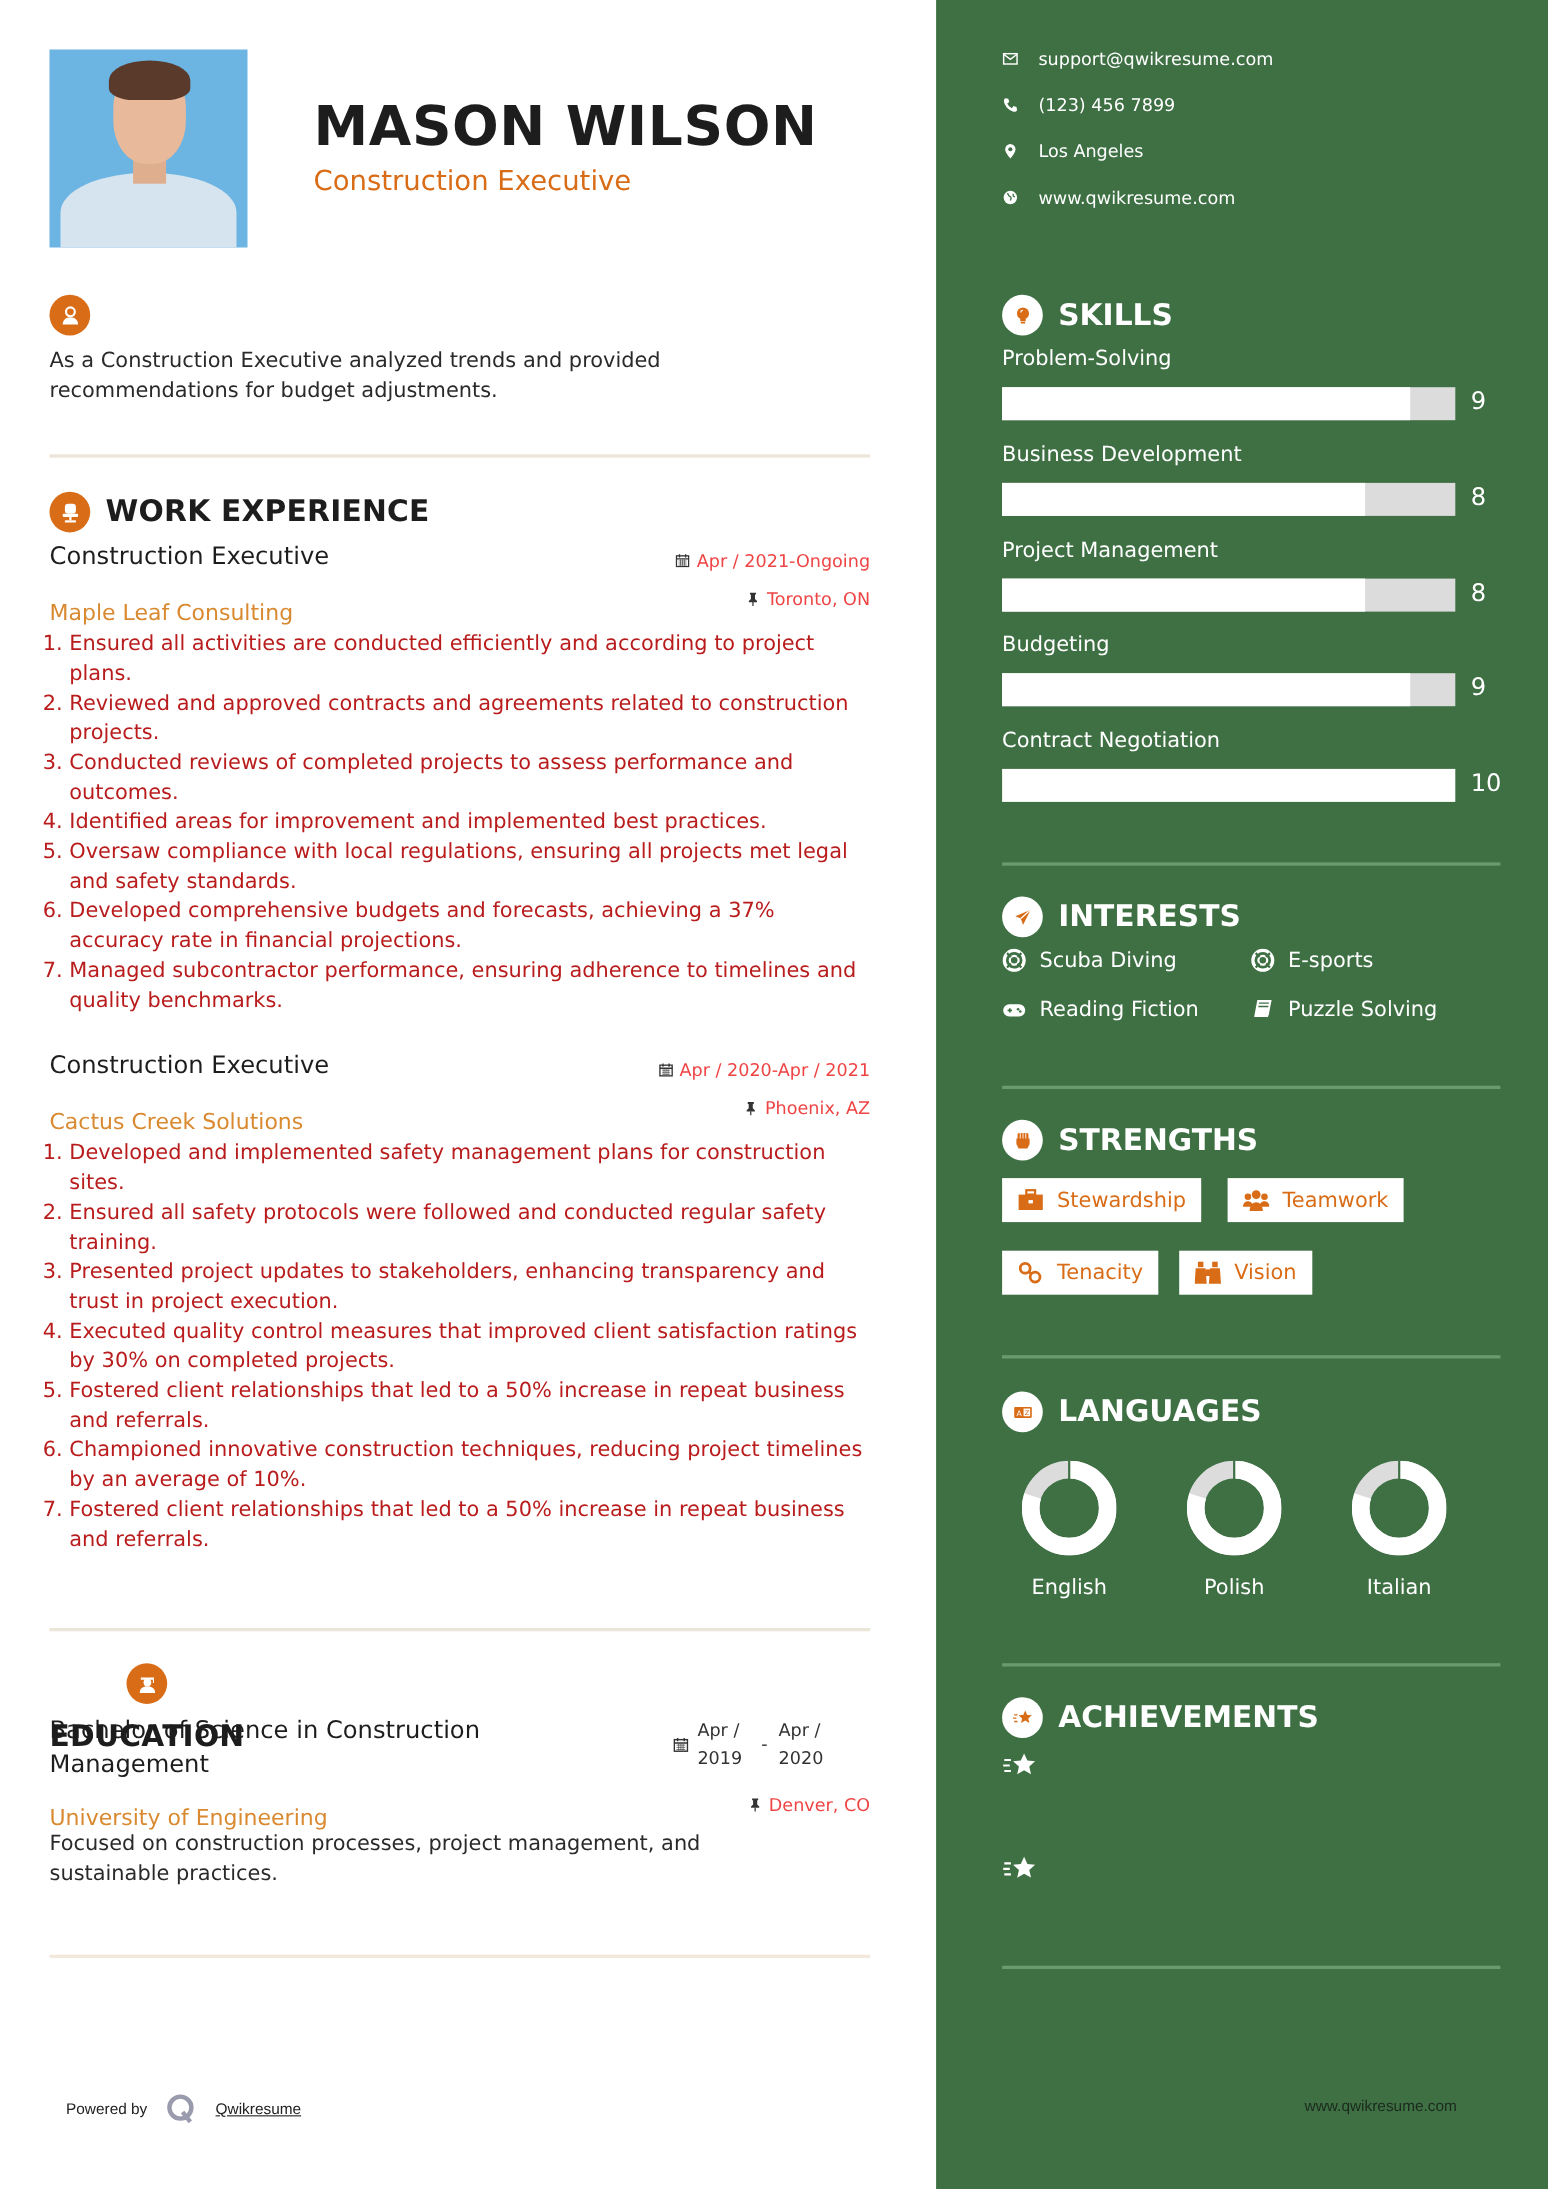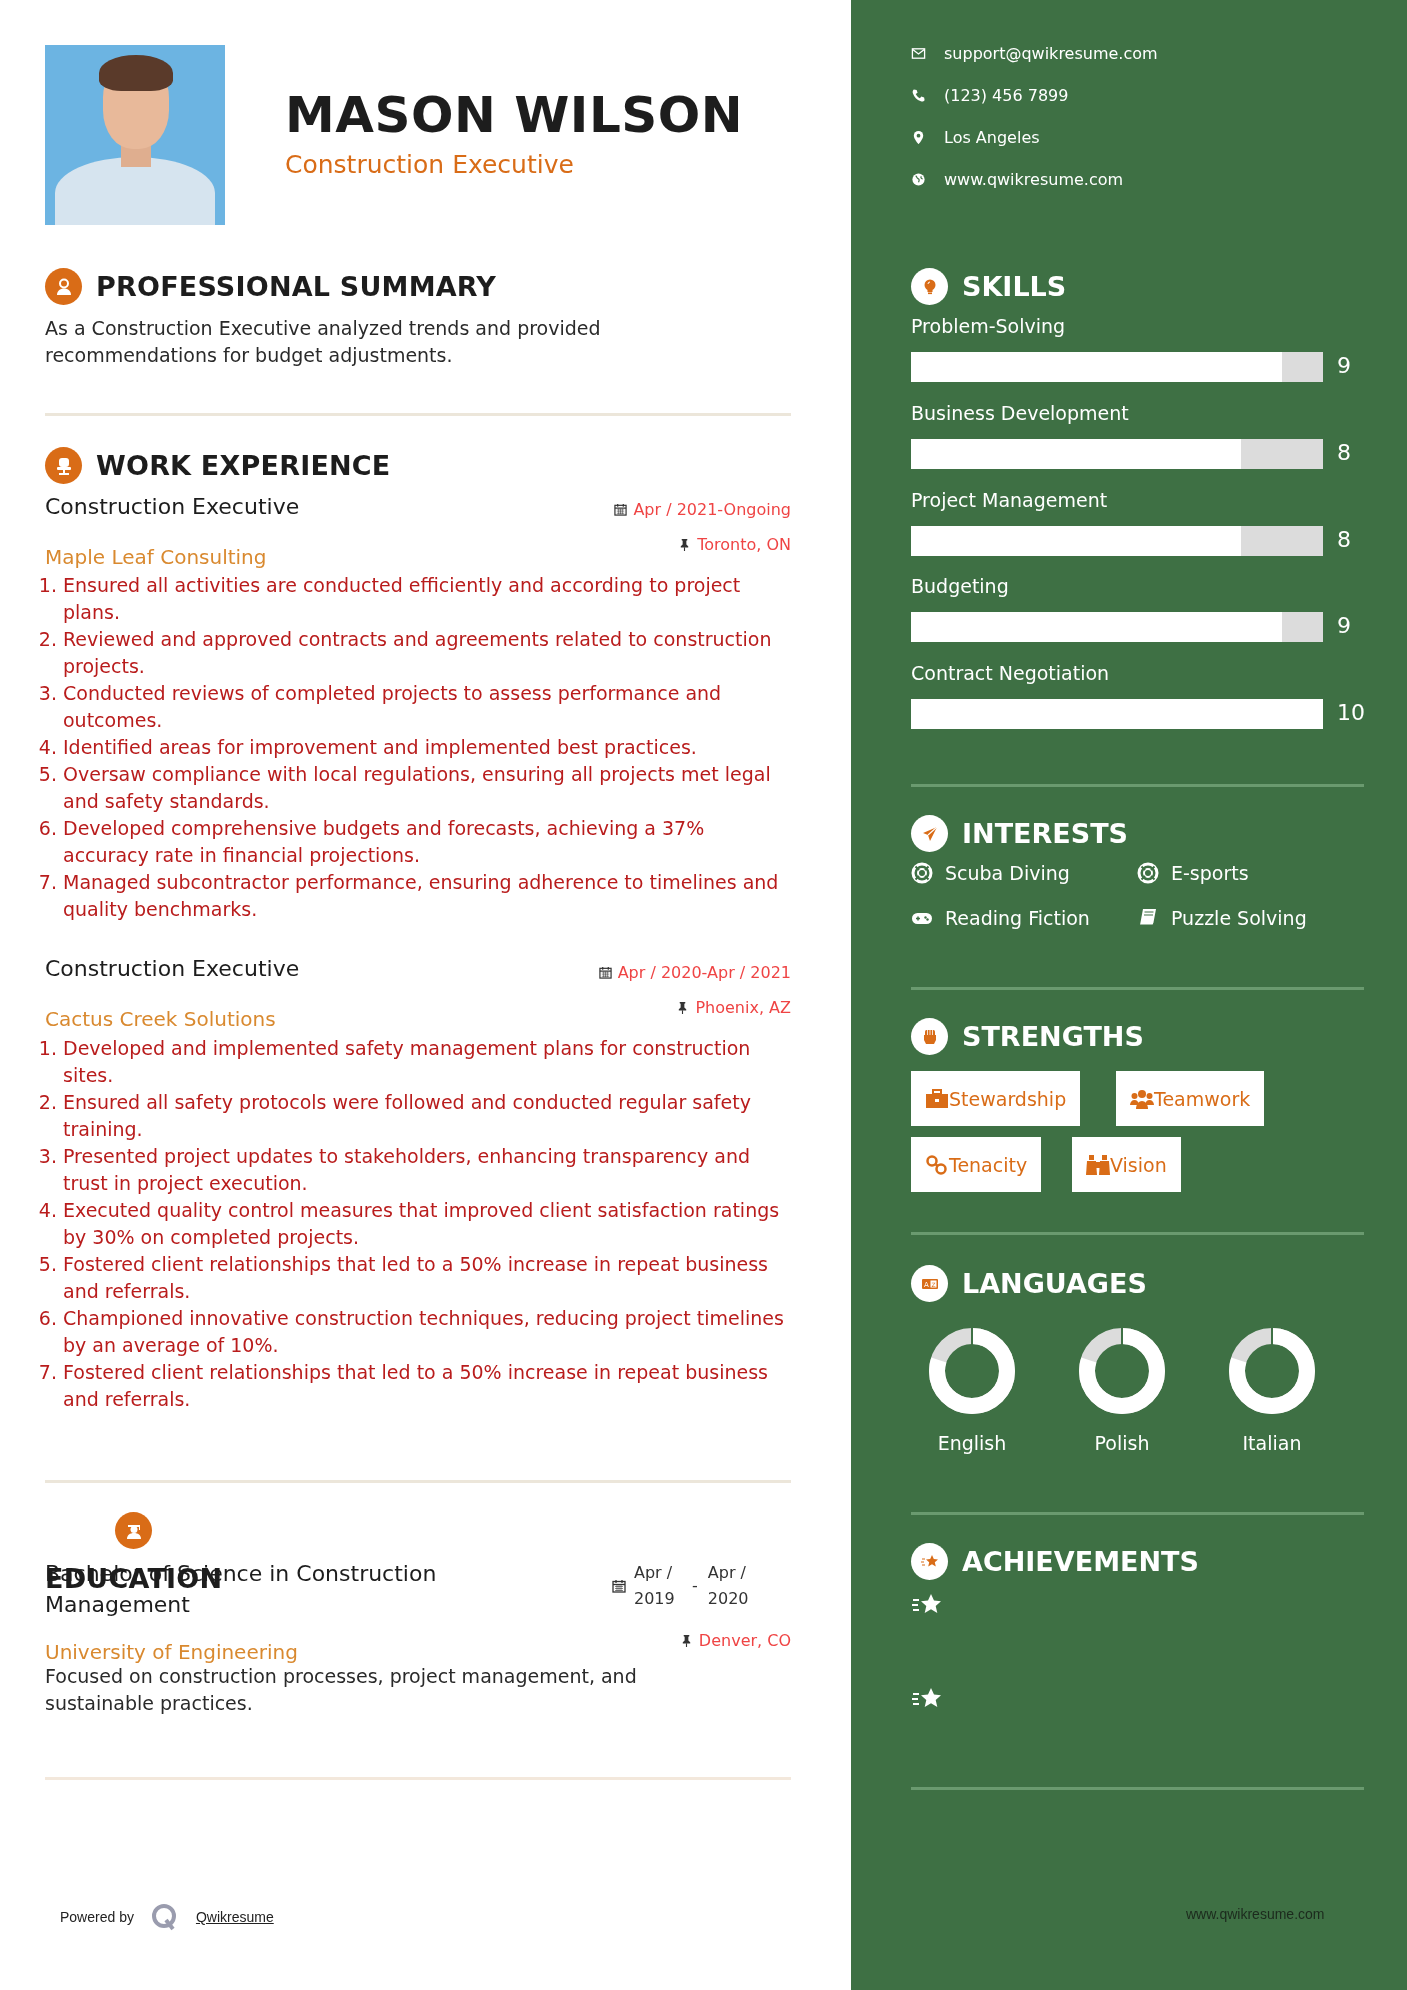"PROFESSIONAL SUMMARY" div.sec-title { html: <div>PROFESSIONAL SUMMARY</div> -> none }
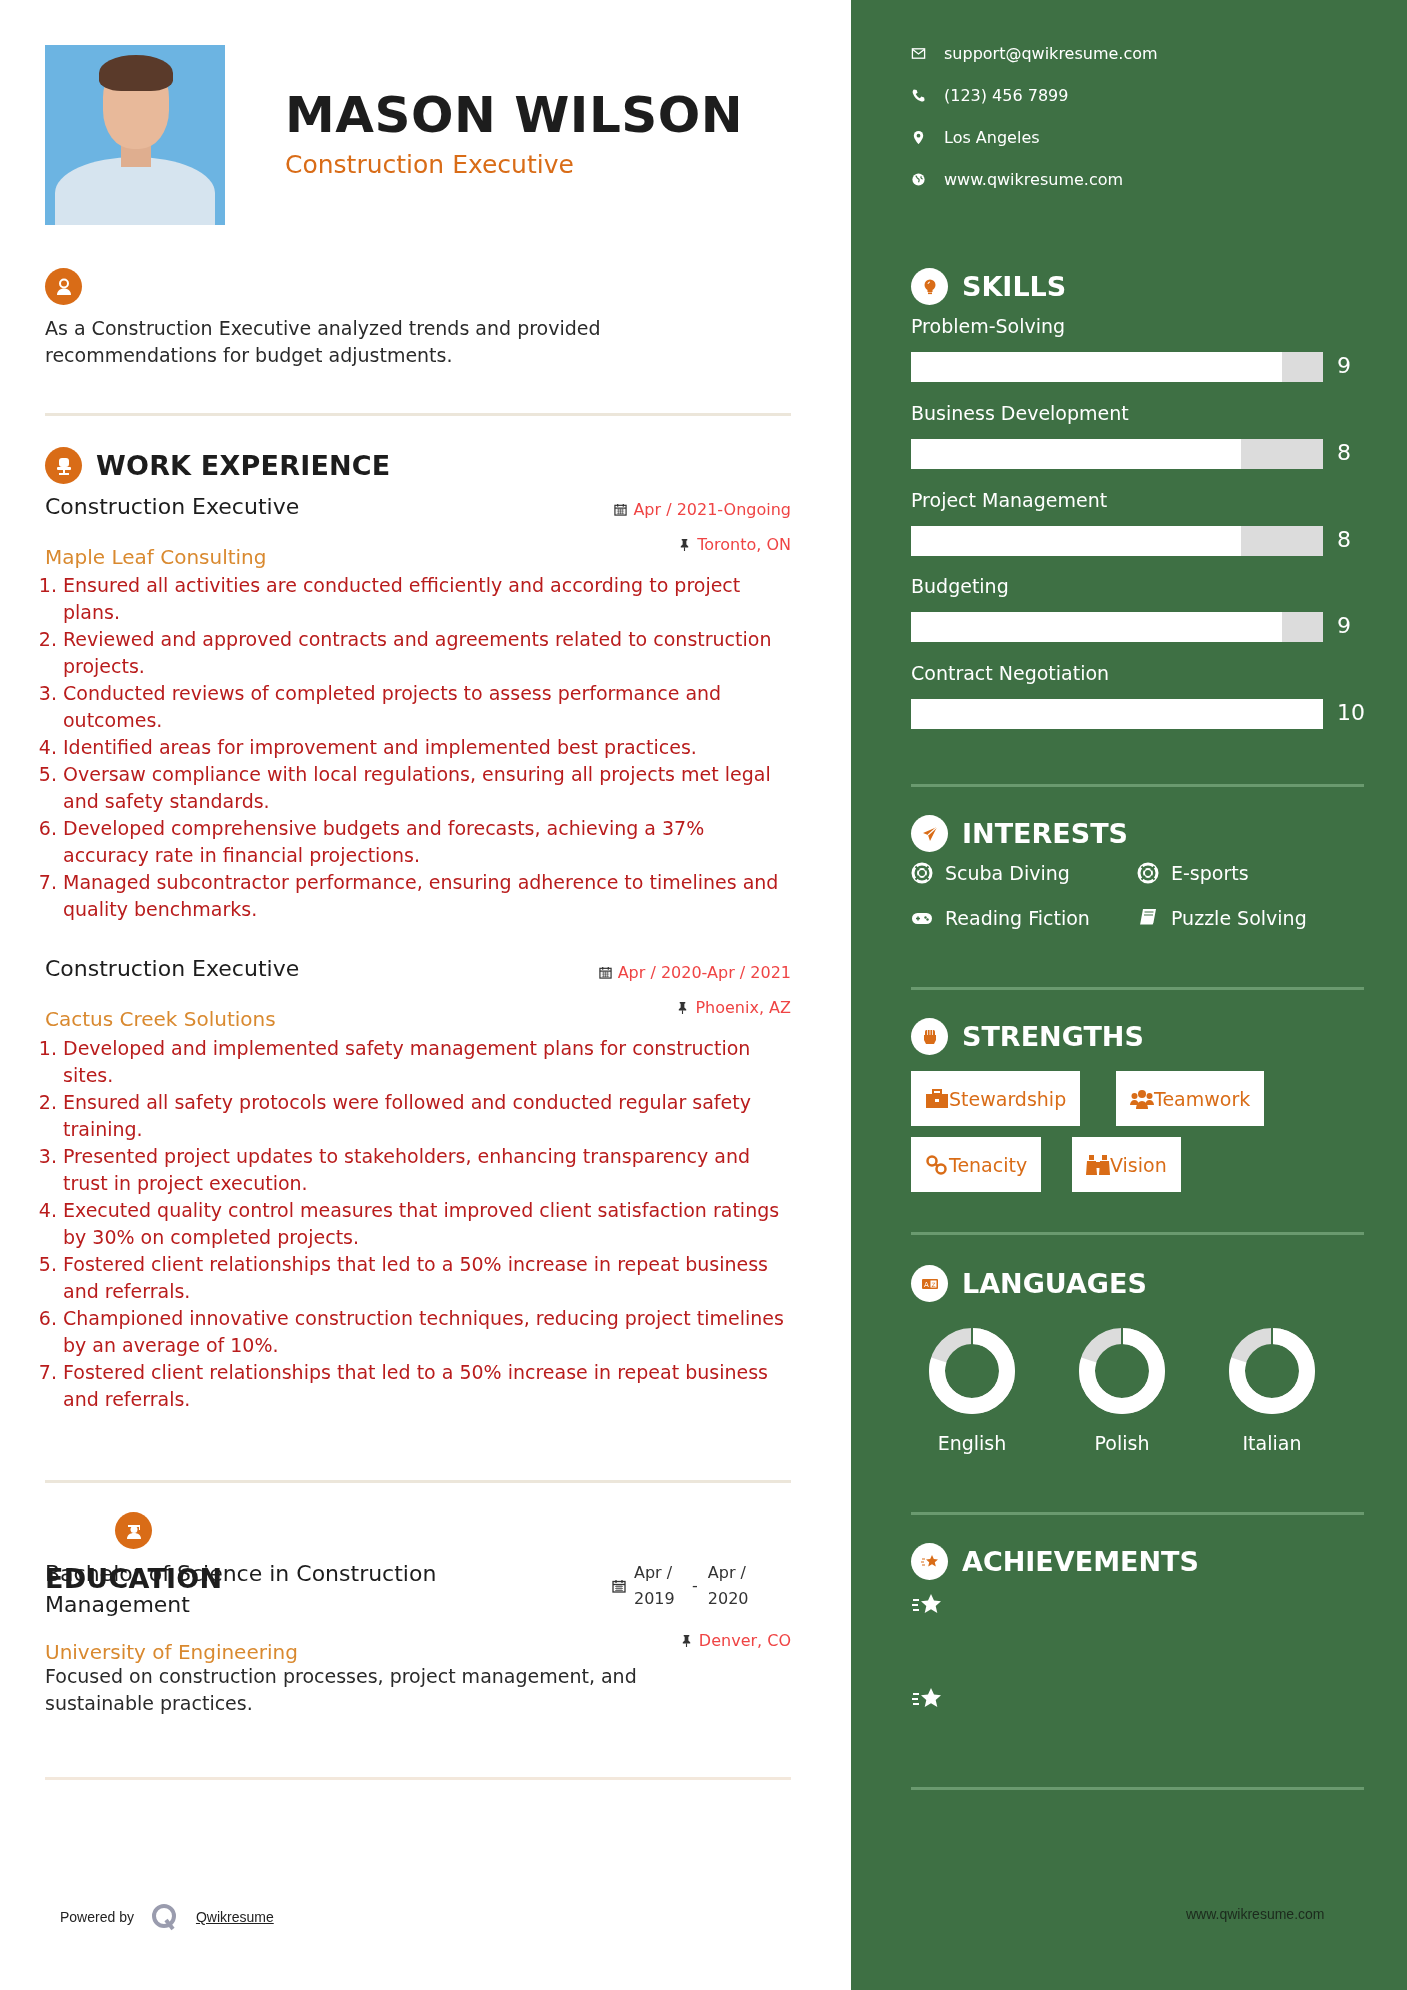"Stewardship" .chip { gap: 0 -> 12px; height: 55px -> 40px }
